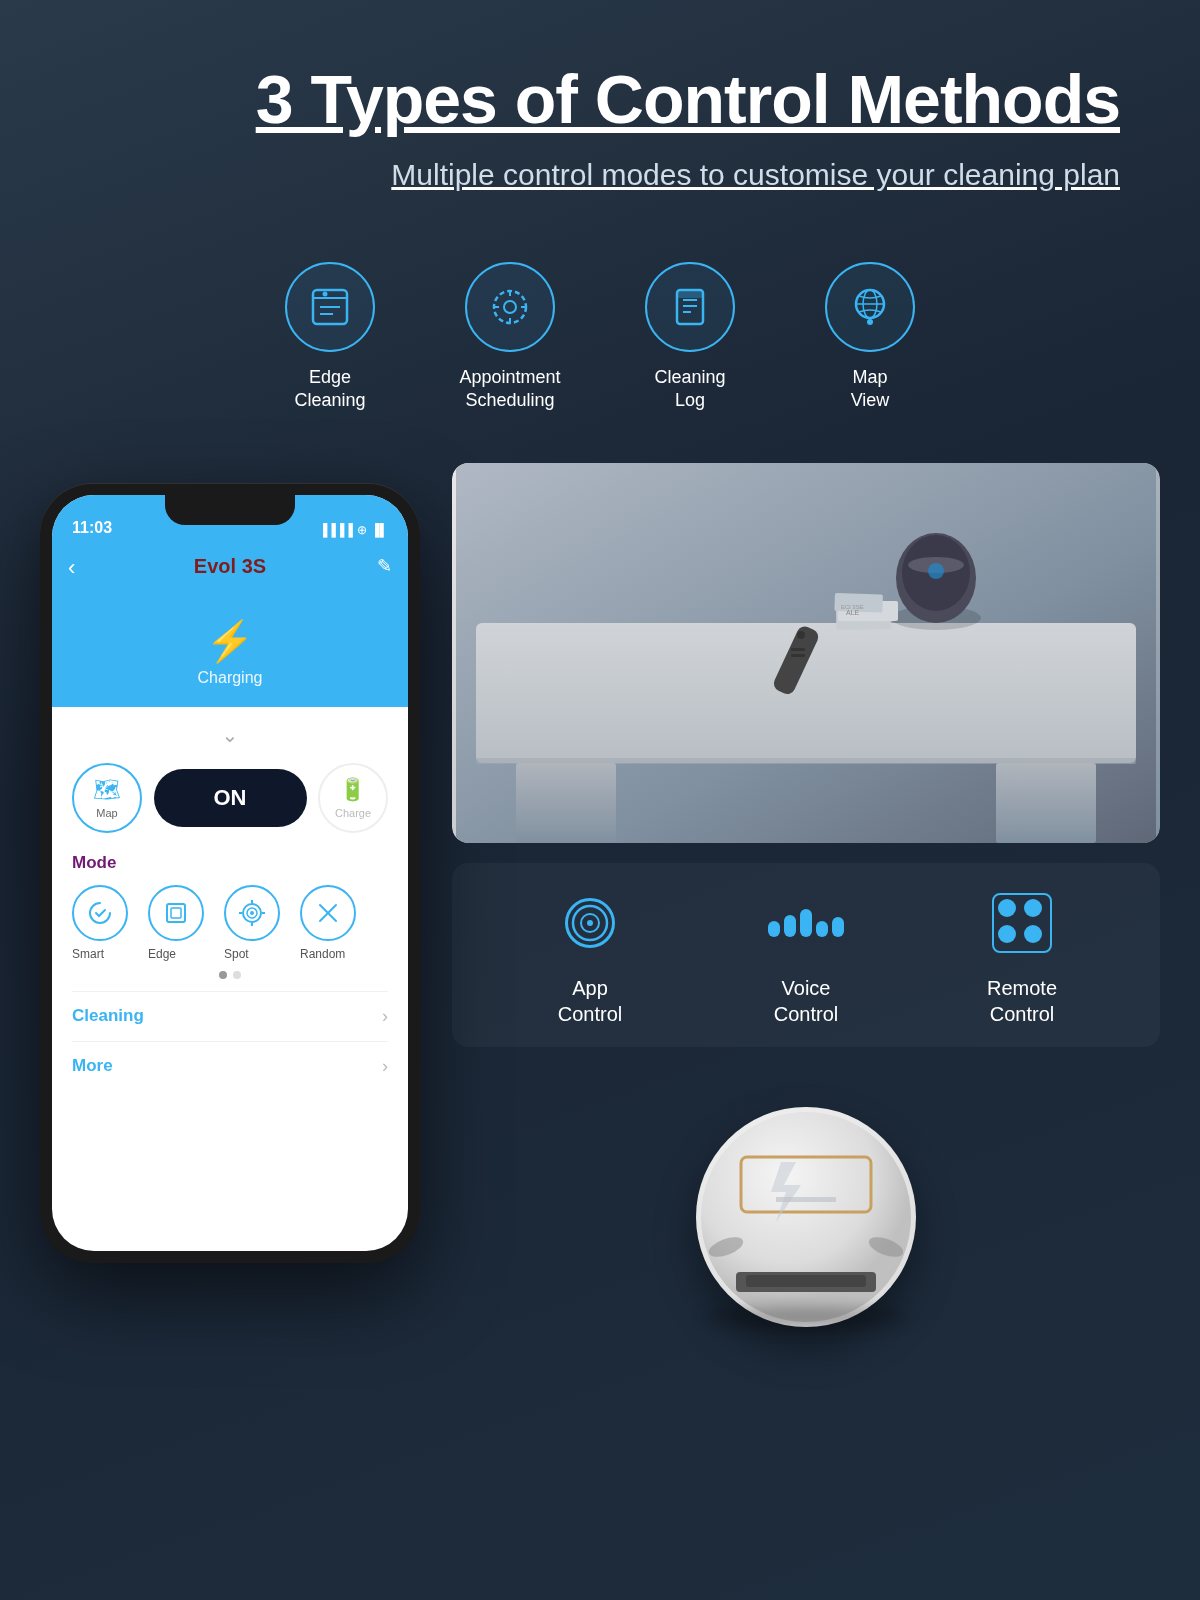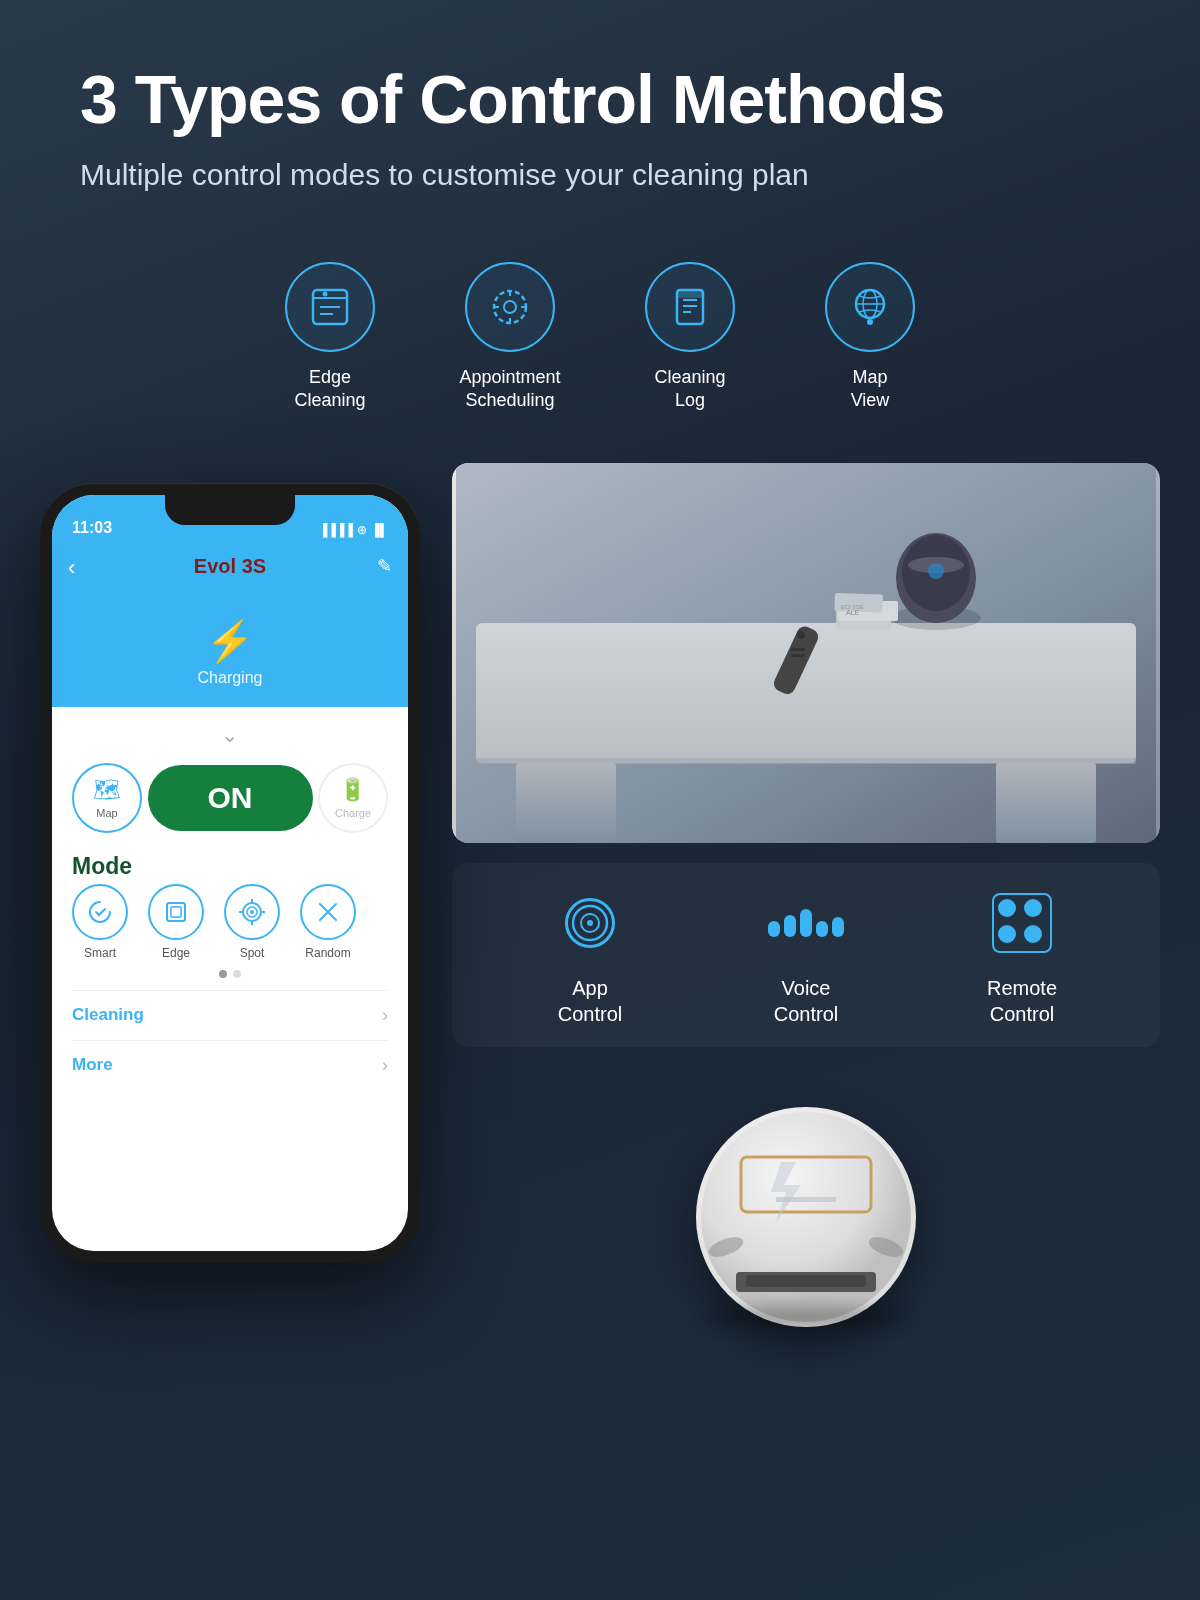"3 Types of Control Methods" .header { text-align: left -> right; text-decoration: none -> underline }
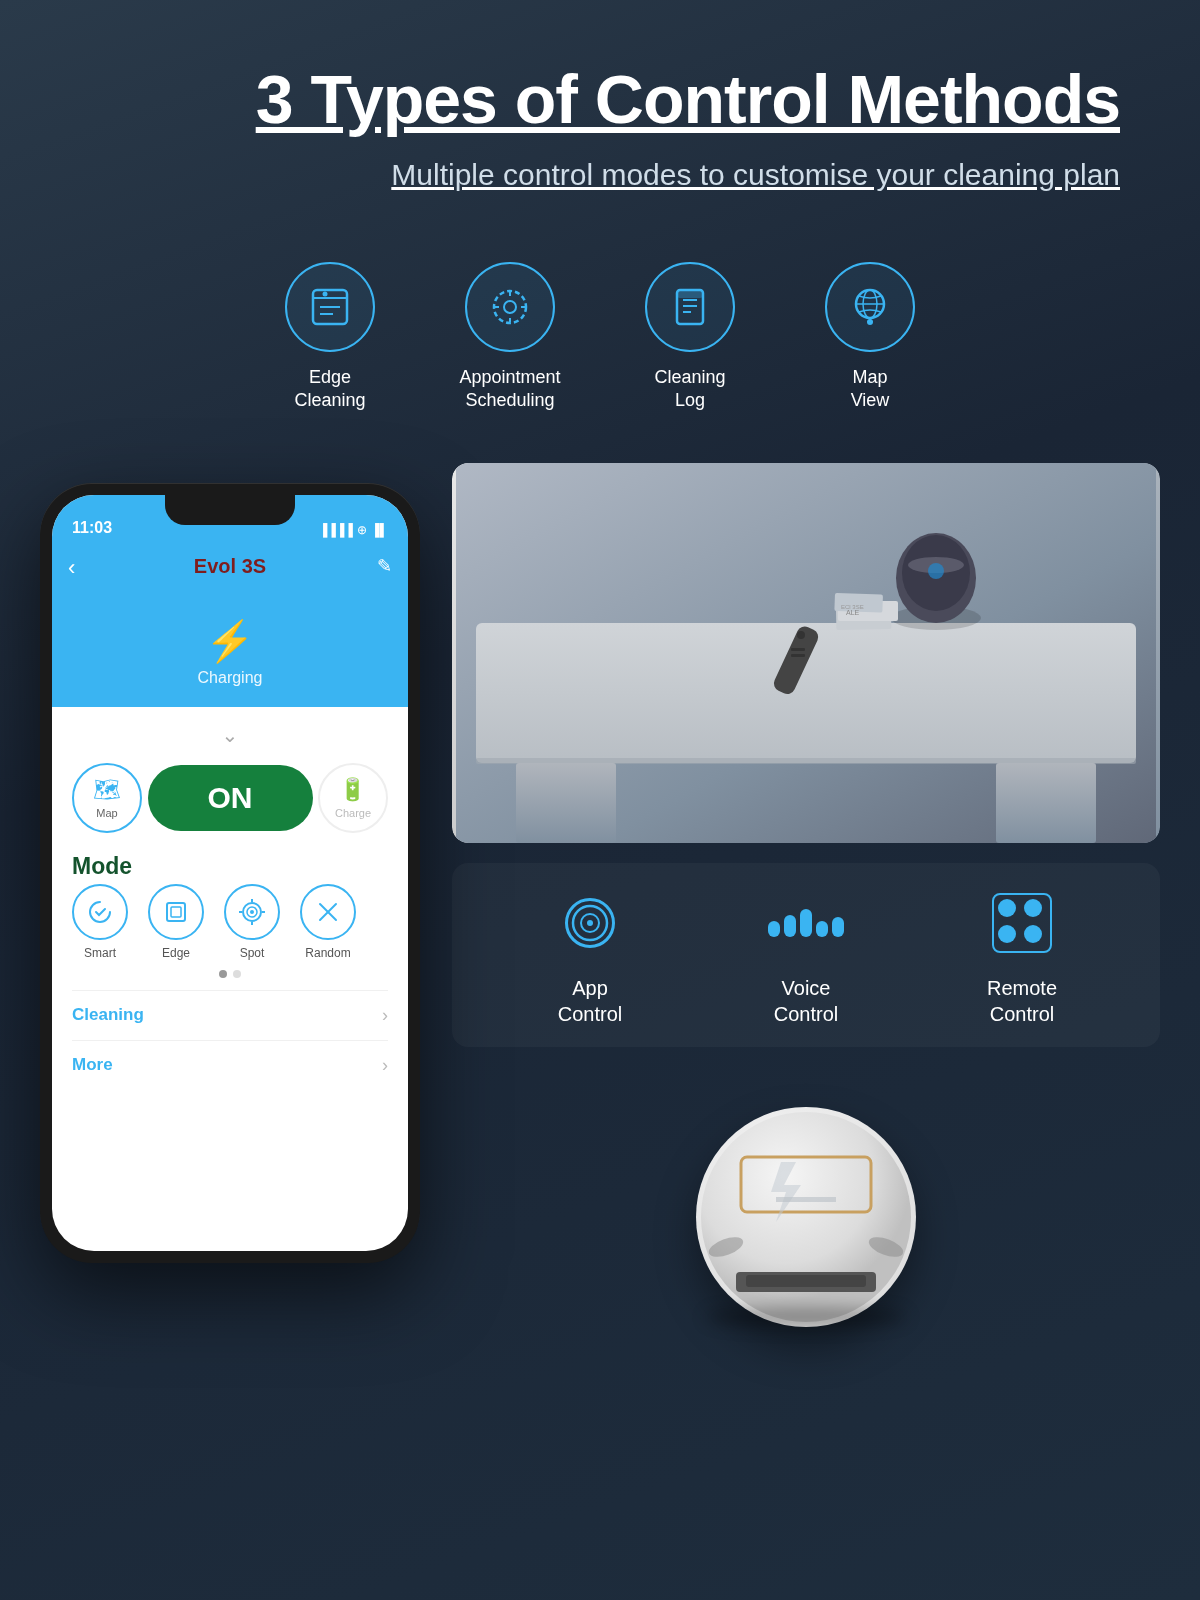"ON" .on-btn { background: #15803d -> #0f172a; font-size: 30px -> 22px }
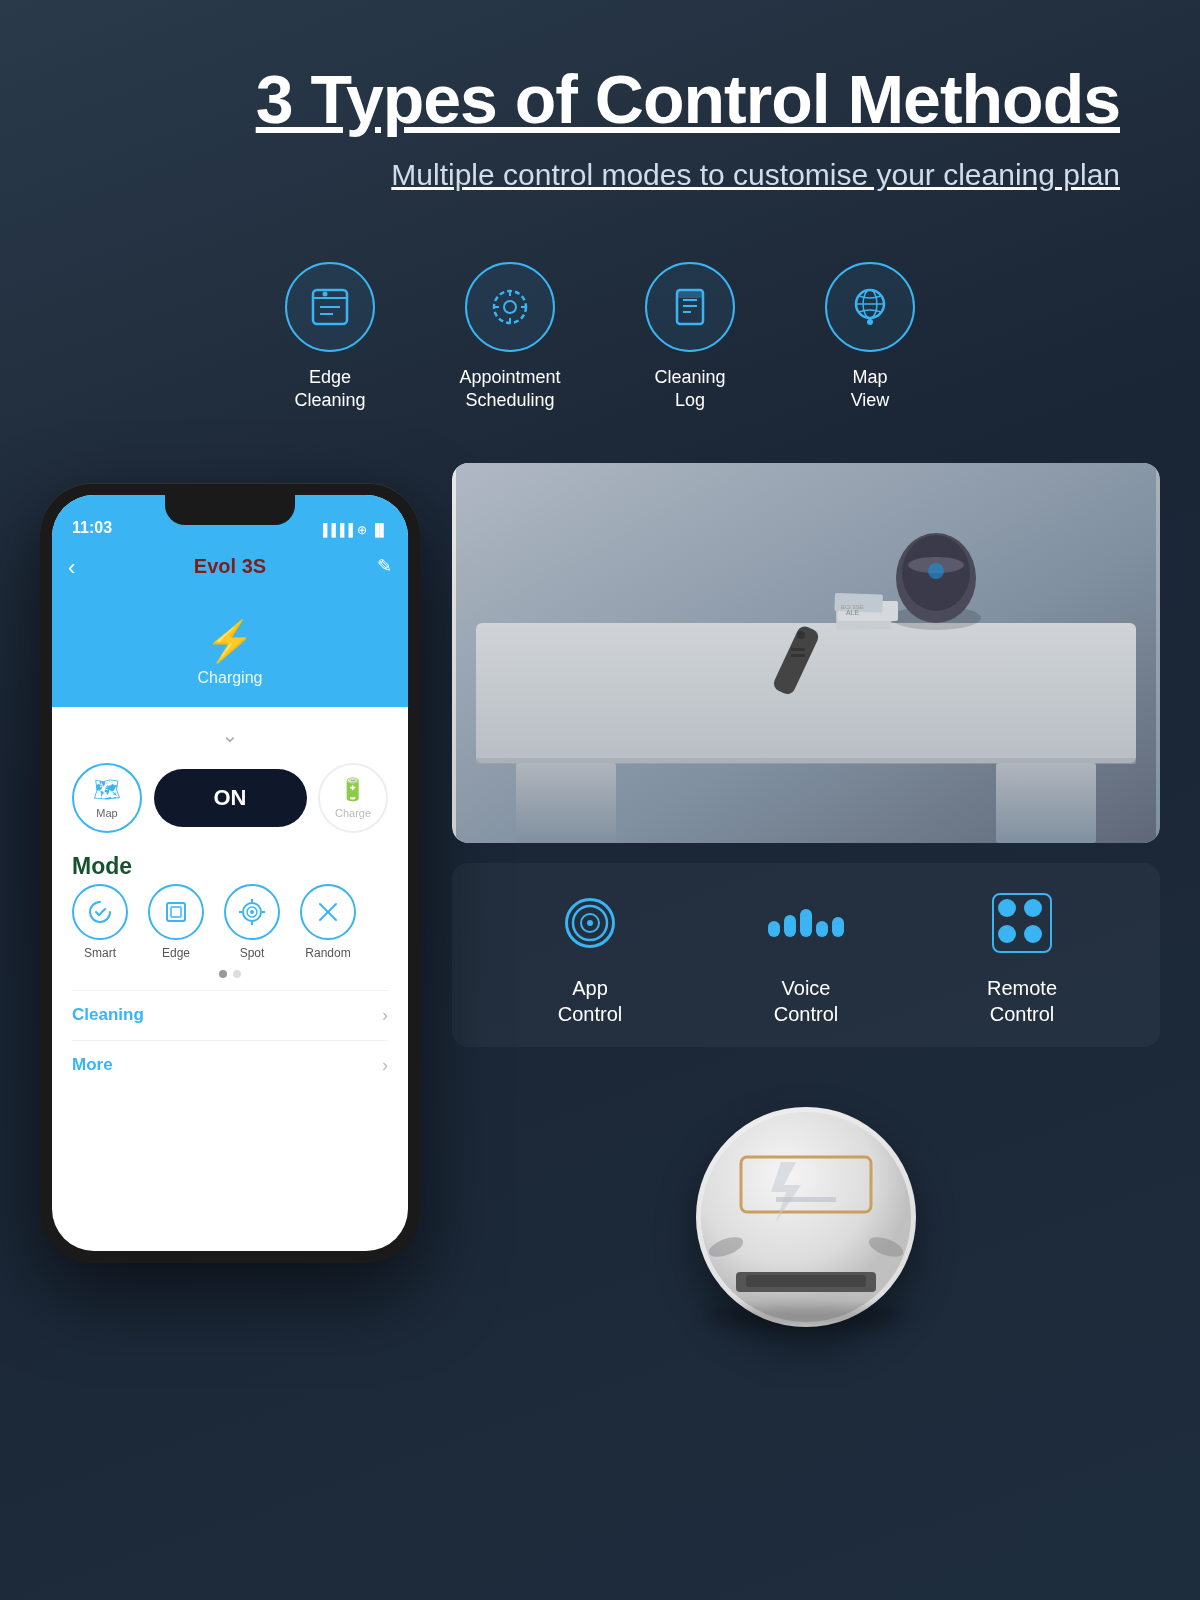"Mode" .section-title-blue { color: #14532d -> #701a75; font-size: 23px -> 17px; margin-bottom: 4px -> 12px }
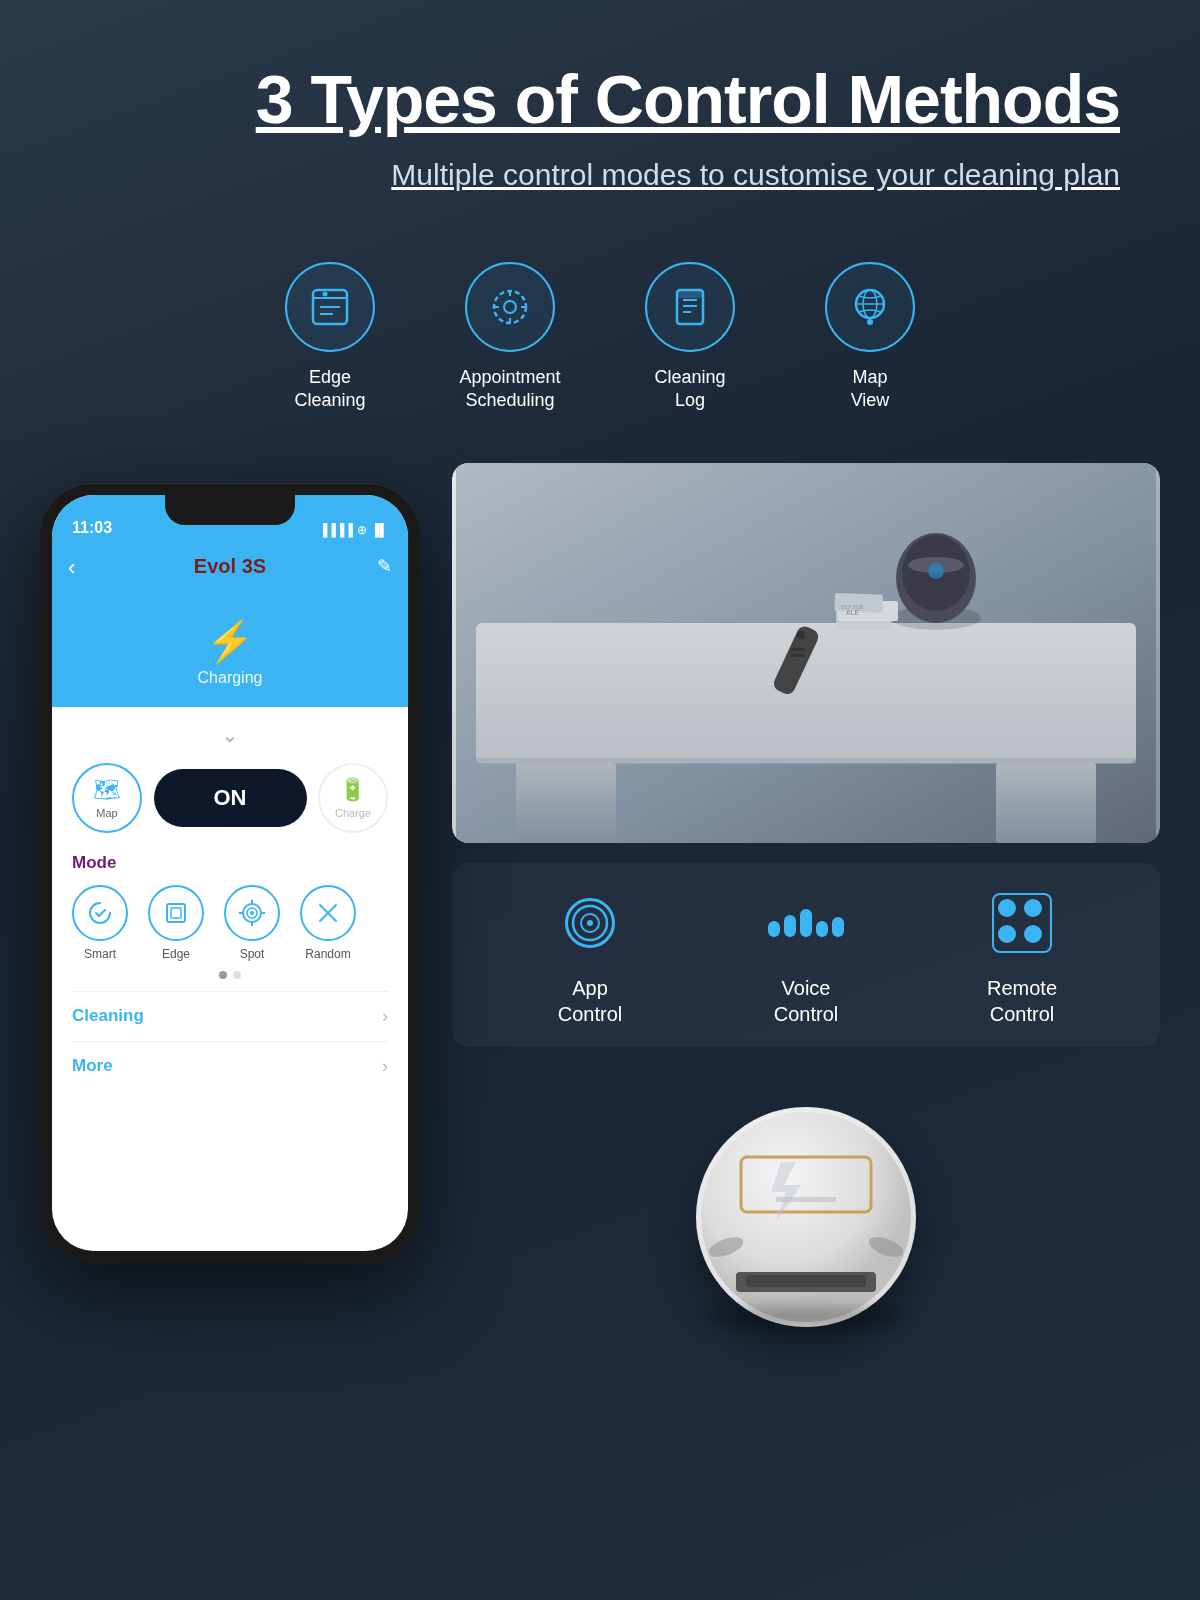"Smart" .mode-item { align-items: center -> flex-start }
